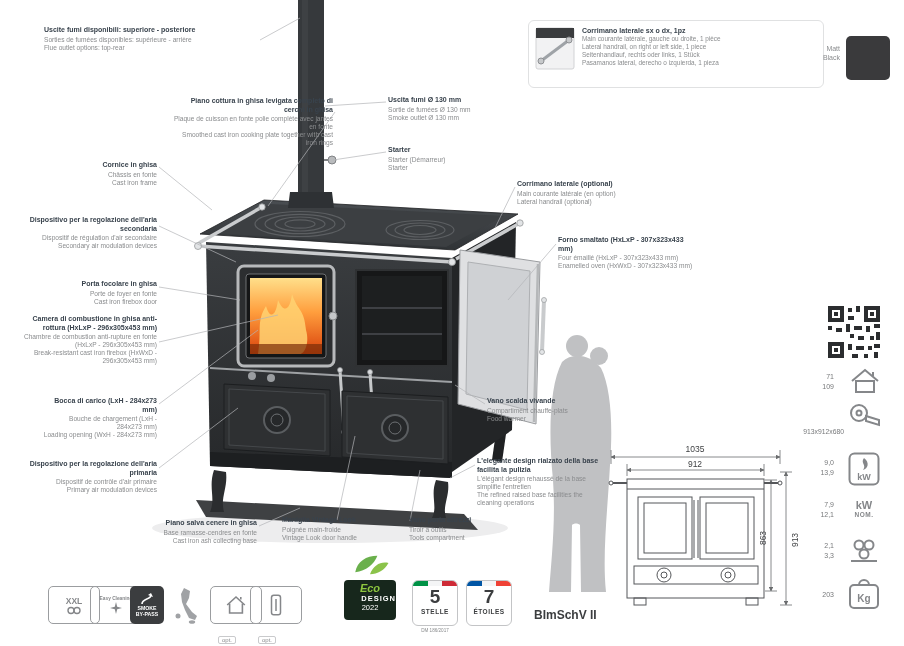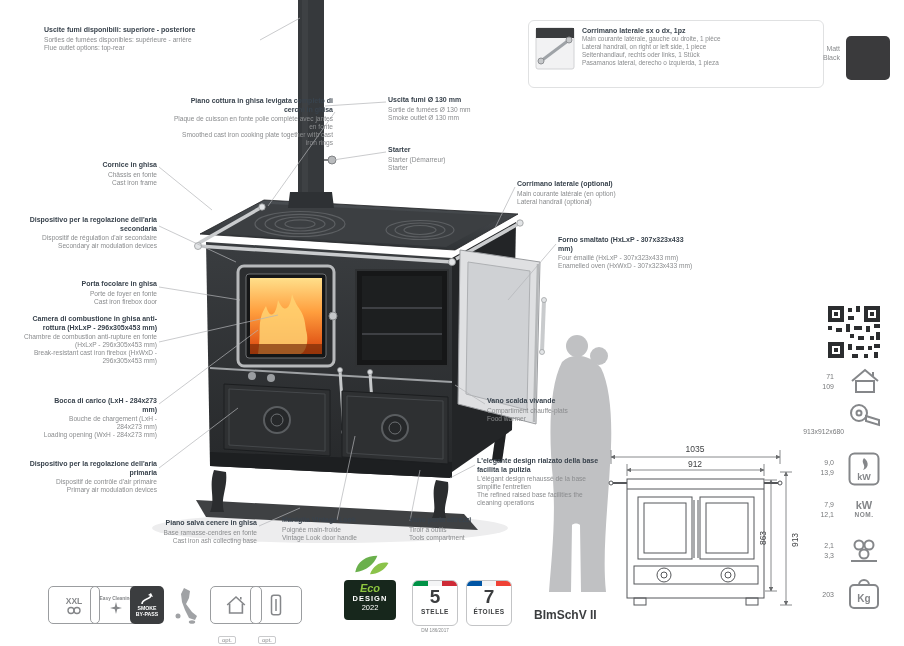"DESIGN" .ecobox .e2 { text-align: none -> right }
